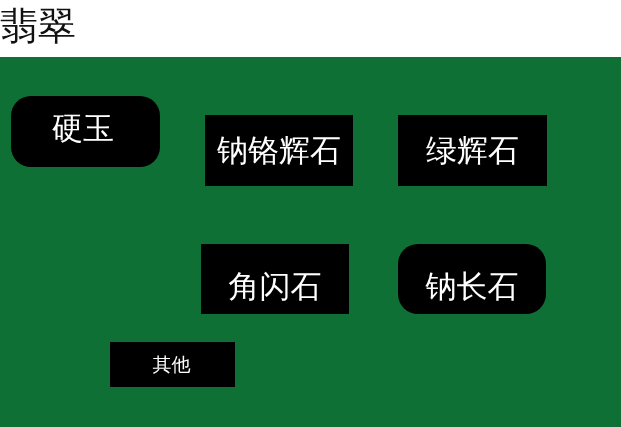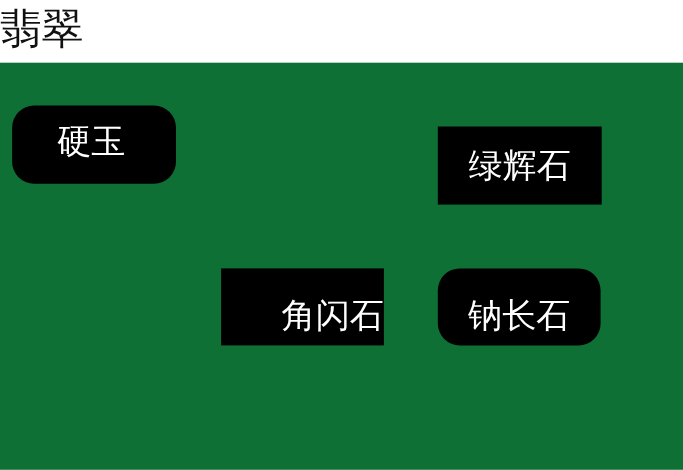"钠铬辉石" div.box { html: none -> <div> <span>钠铬辉石</span> </div> }
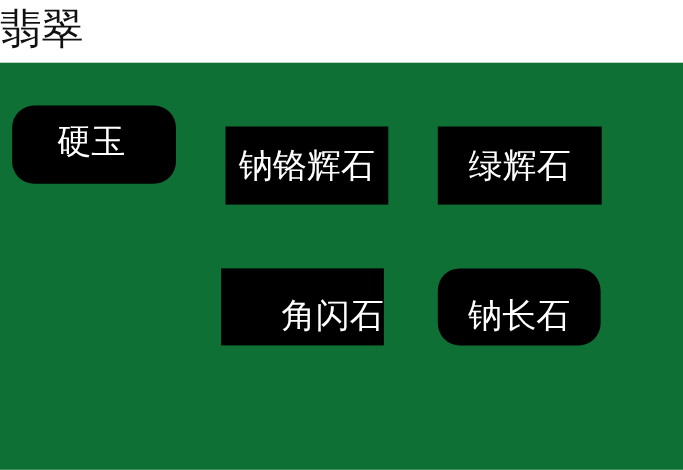"角闪石" div.box { justify-content: flex-end -> none }
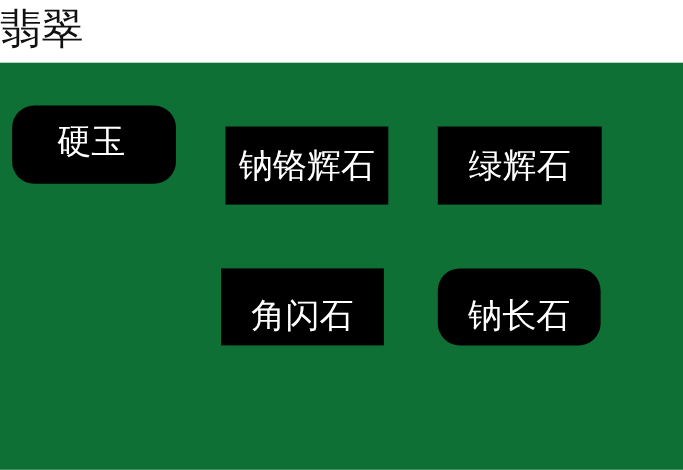"其他" div.box { html: none -> <div> <span>其他</span> </div> }
